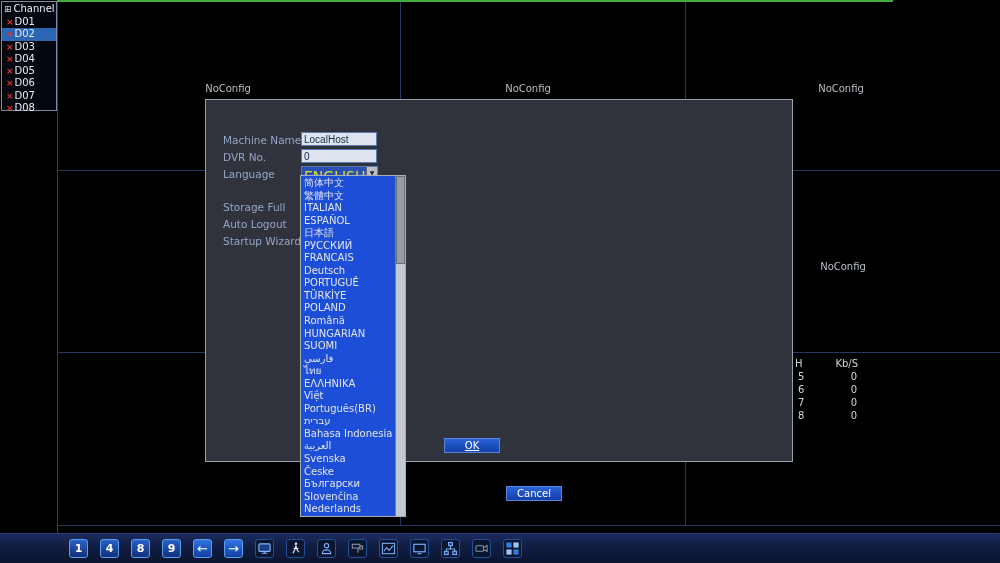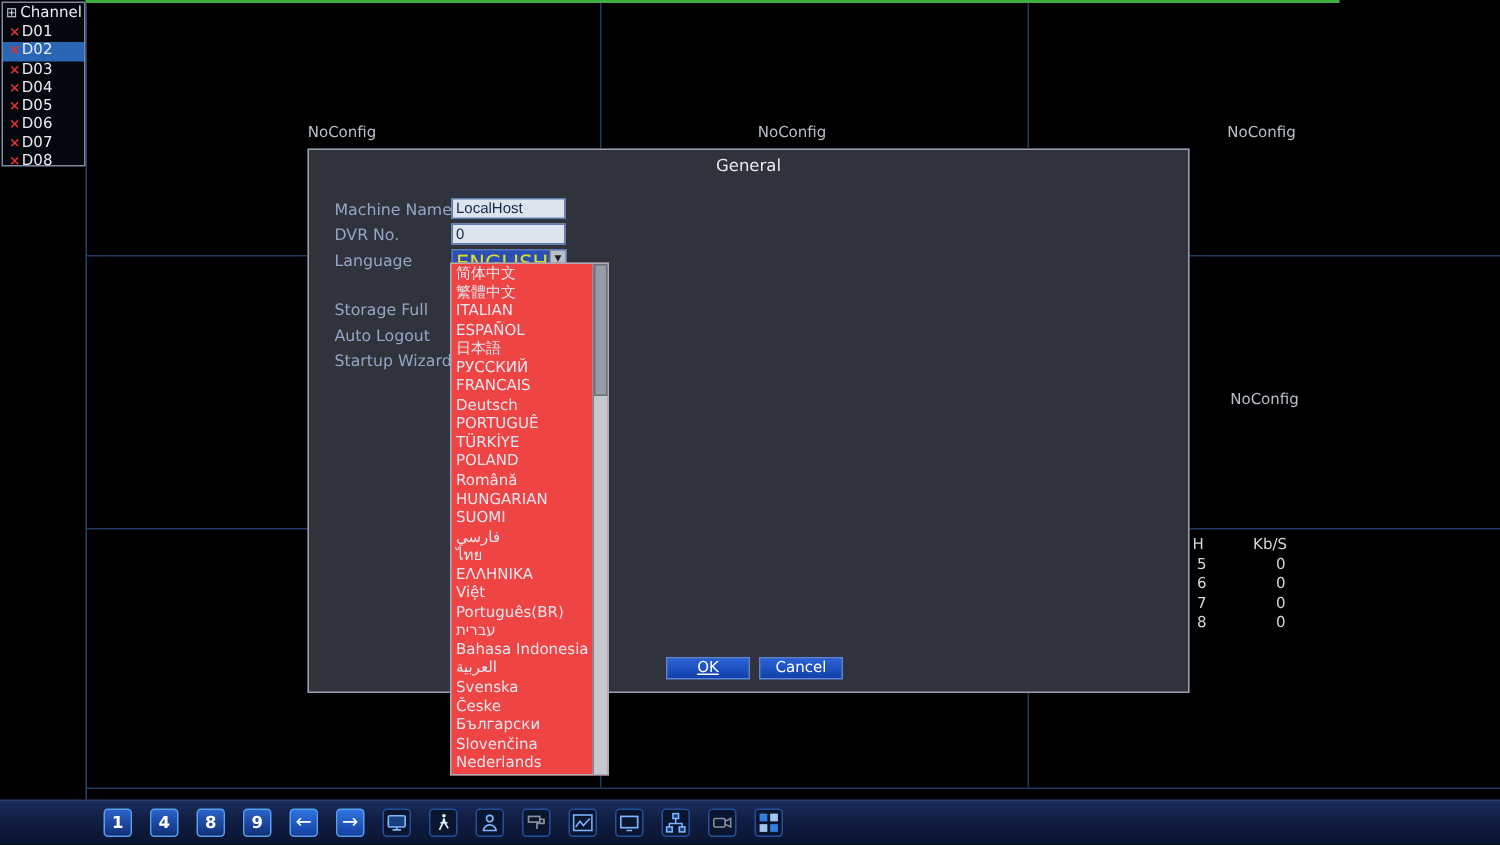"General" div.dlg-title { html: <div>General</div> -> none }
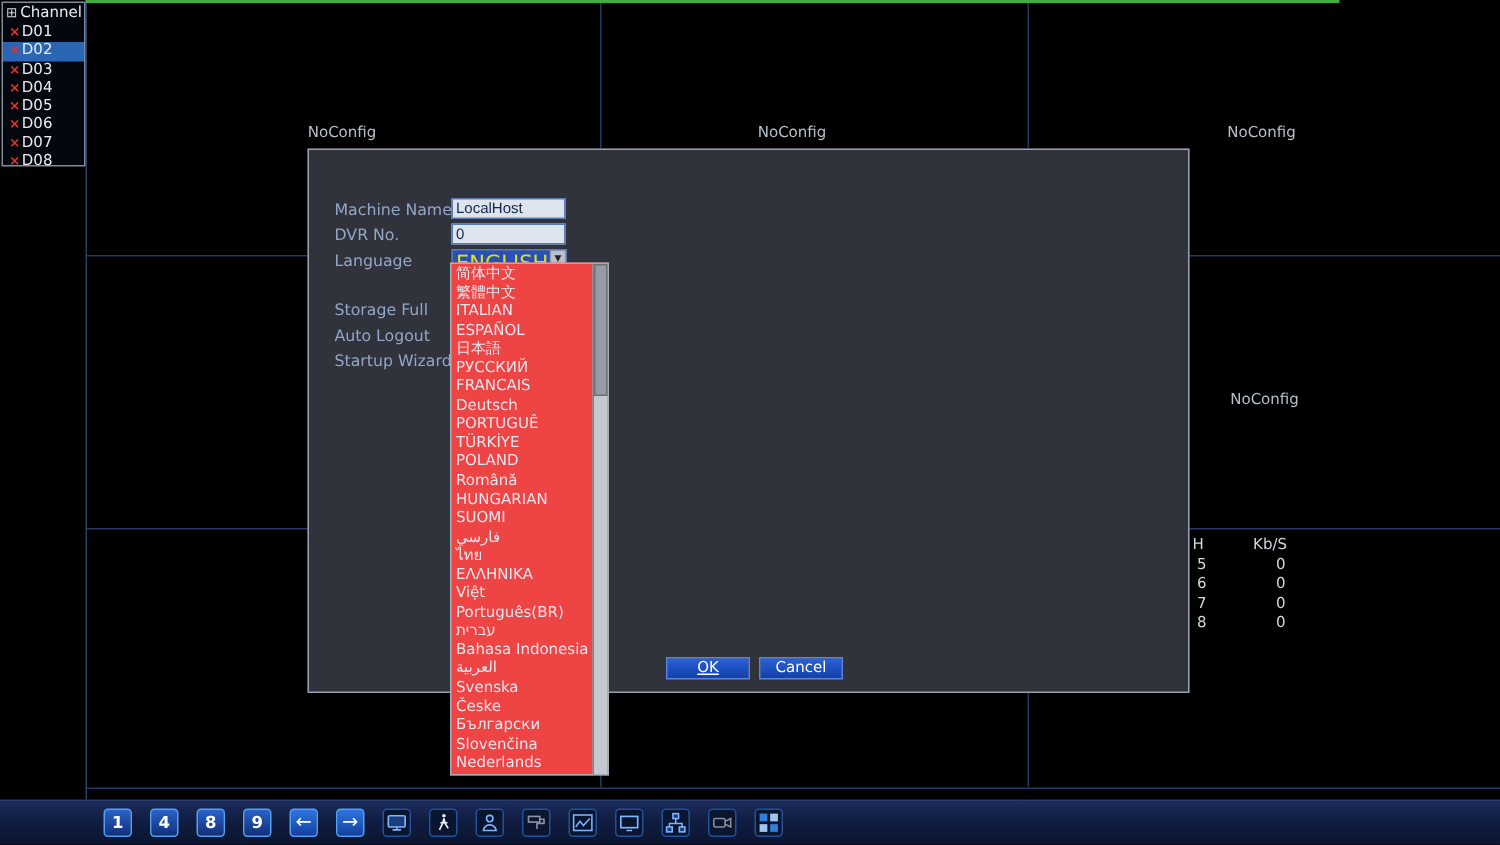"简体中文" .lang-list { background: #ef4444 -> #1d4ed8 }
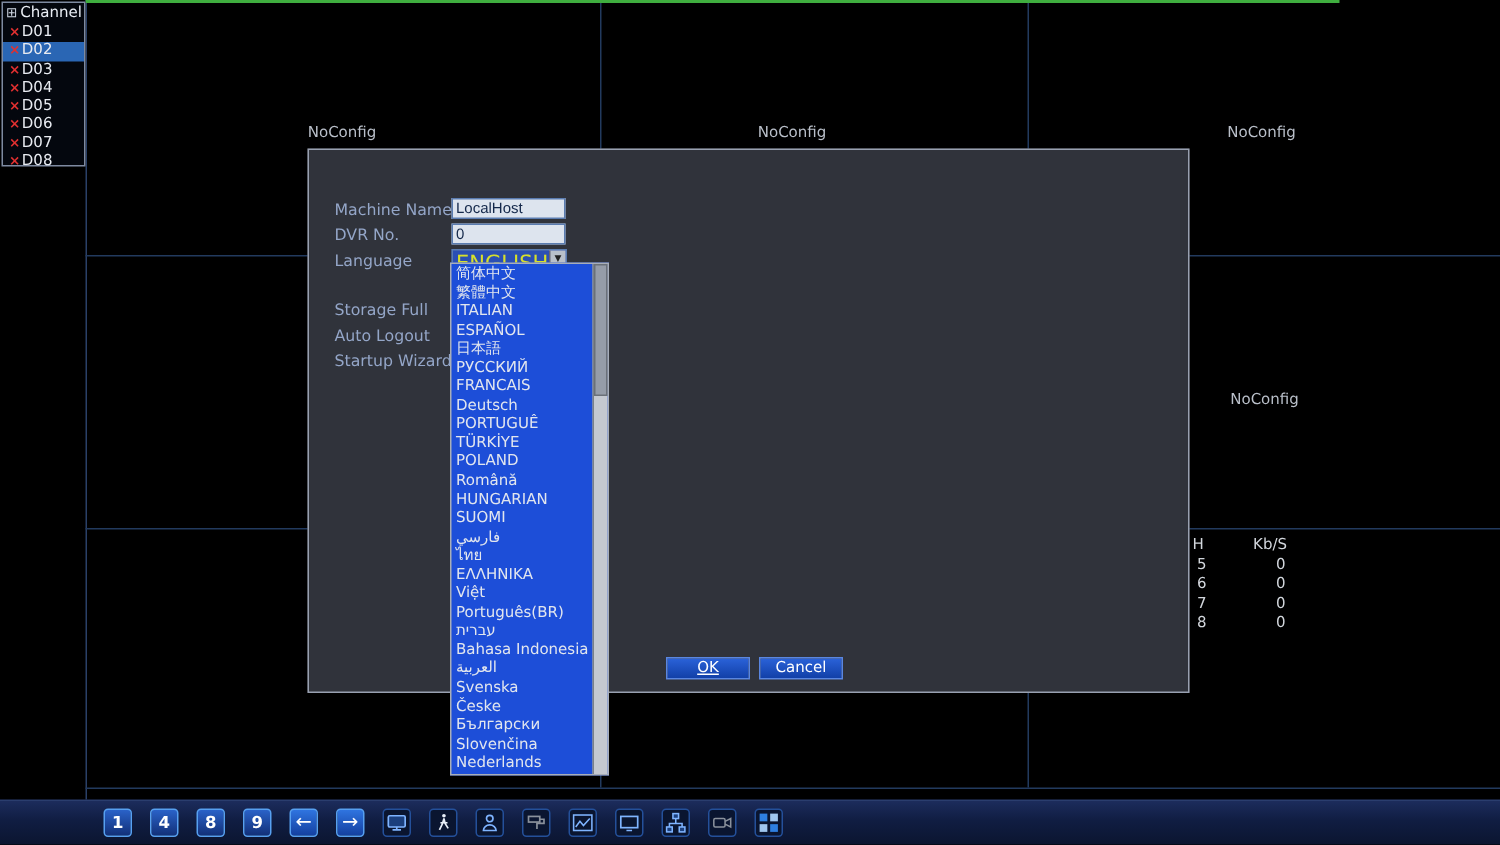"Cancel" .dlg-btn.cancel { margin-top: none -> 48px }
